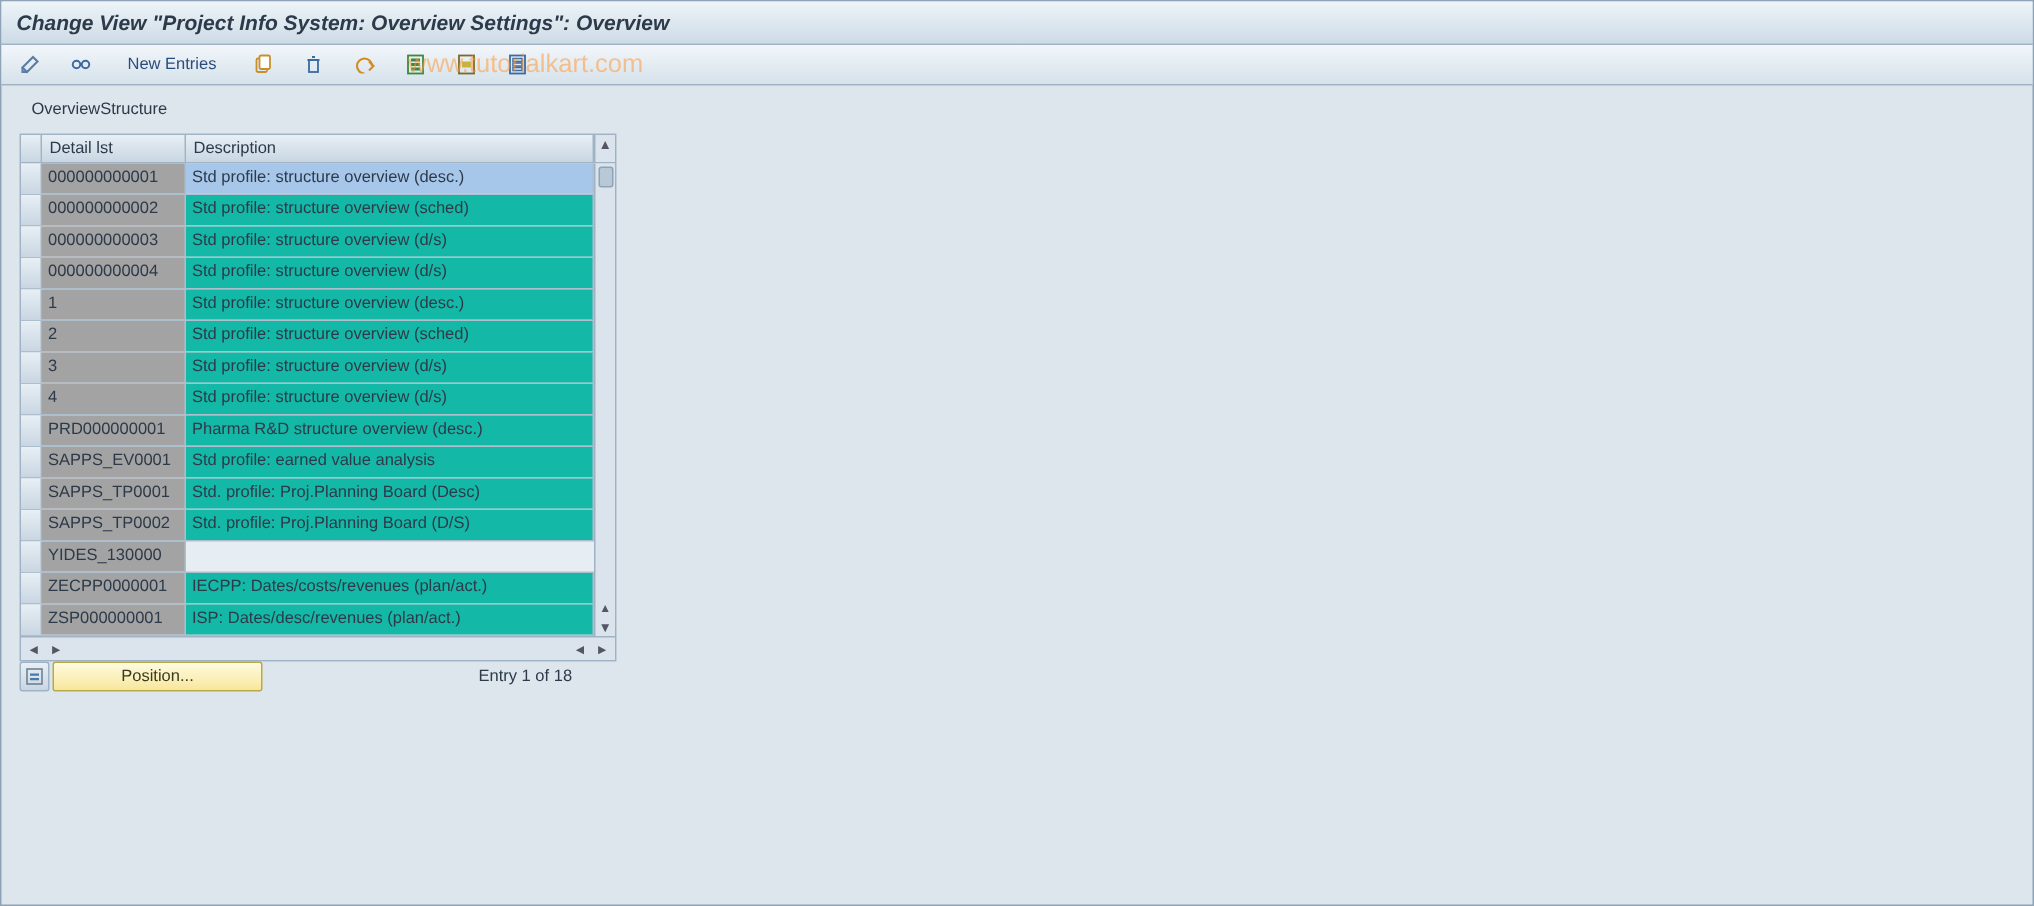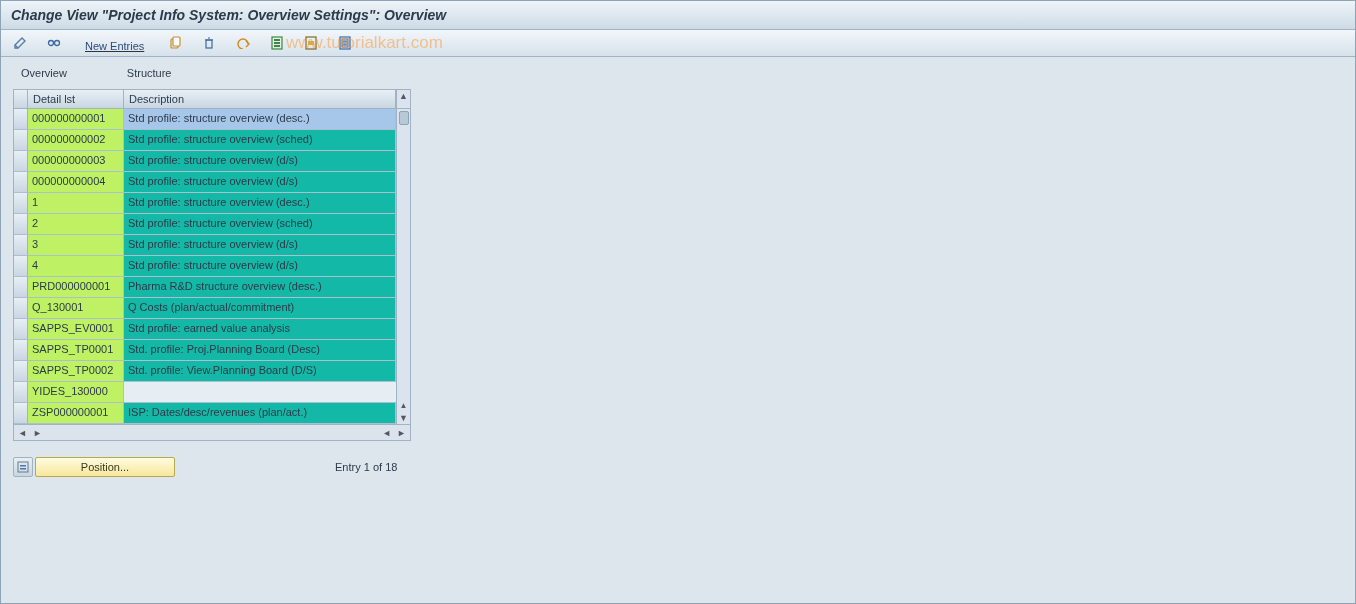"New Entries" .toolbar { align-items: flex-end -> center; text-decoration: underline -> none }
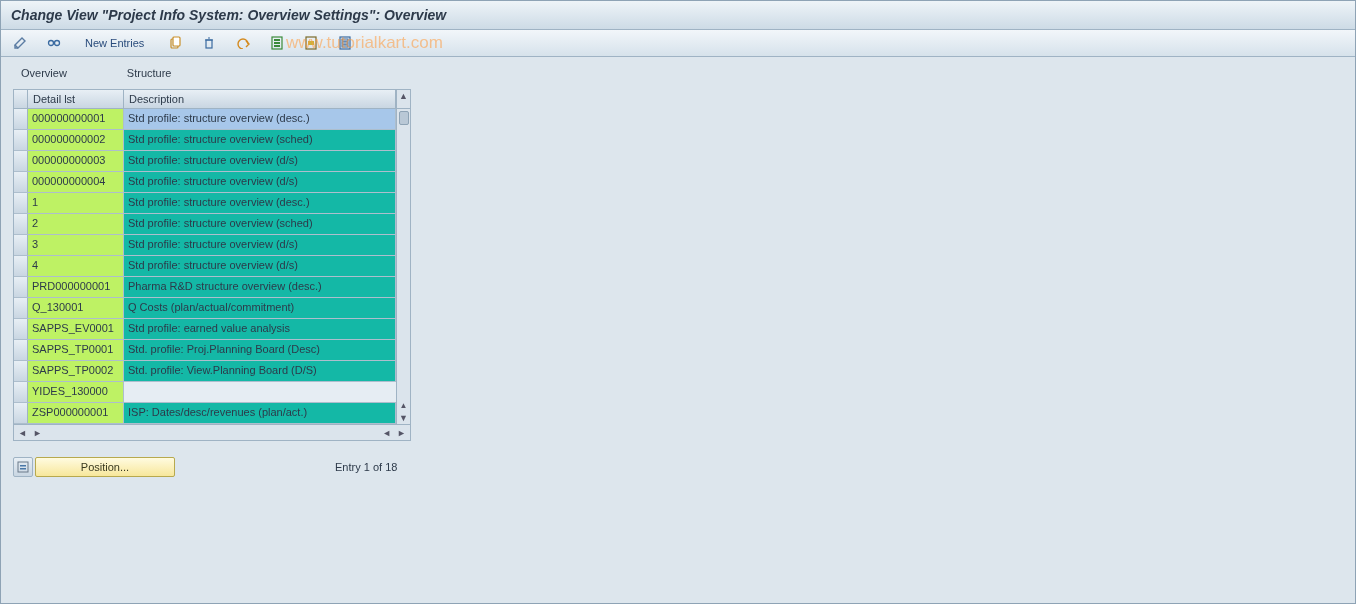"www.tutorialkart.com" .watermark { left: 285px -> 271px }
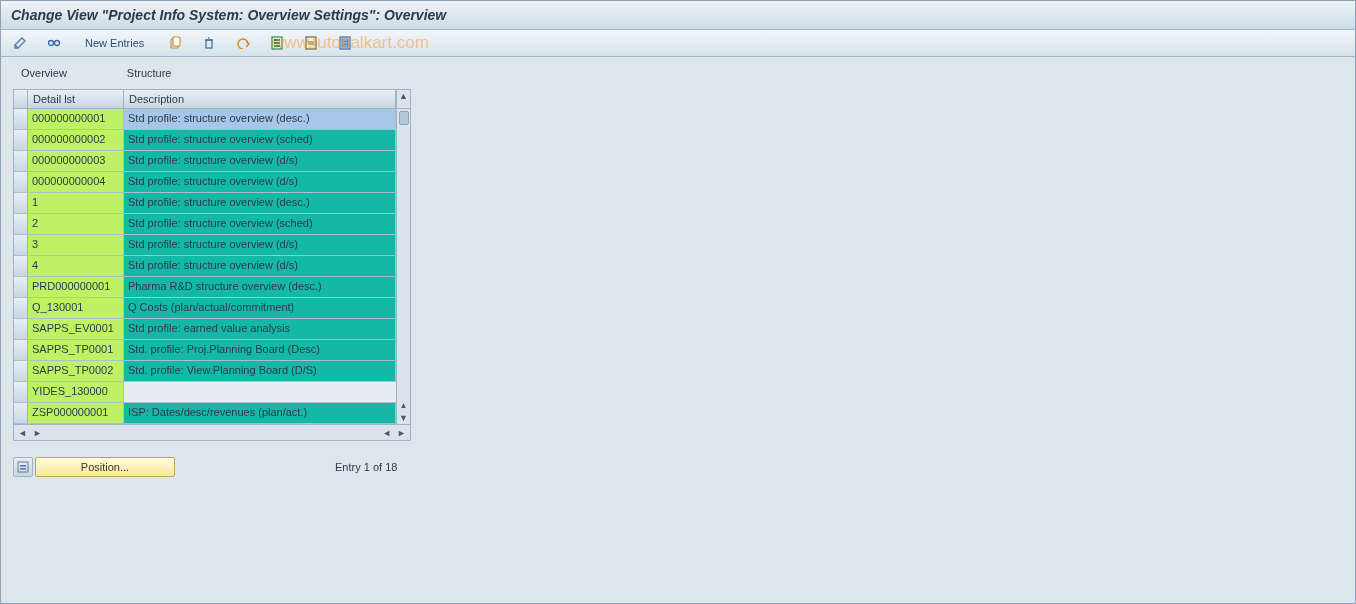"Overview" .tabs { gap: 60px -> none }
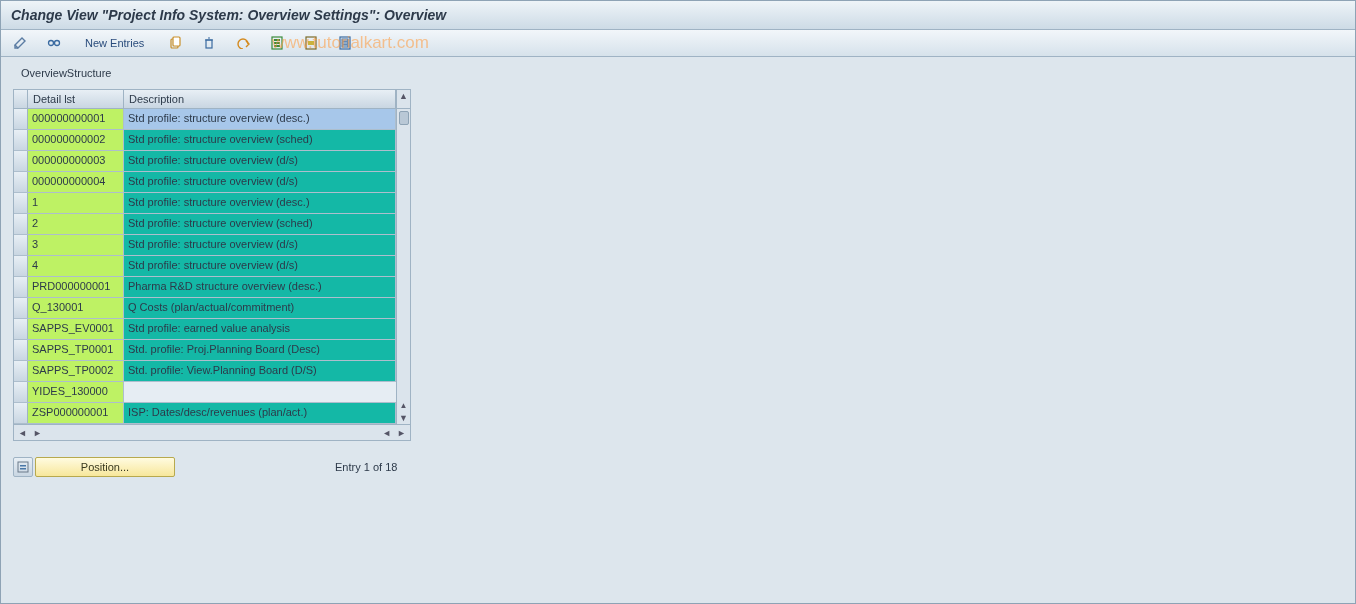"000000000001" .td.col-id { background: #bef264 -> #a3a3a3 }
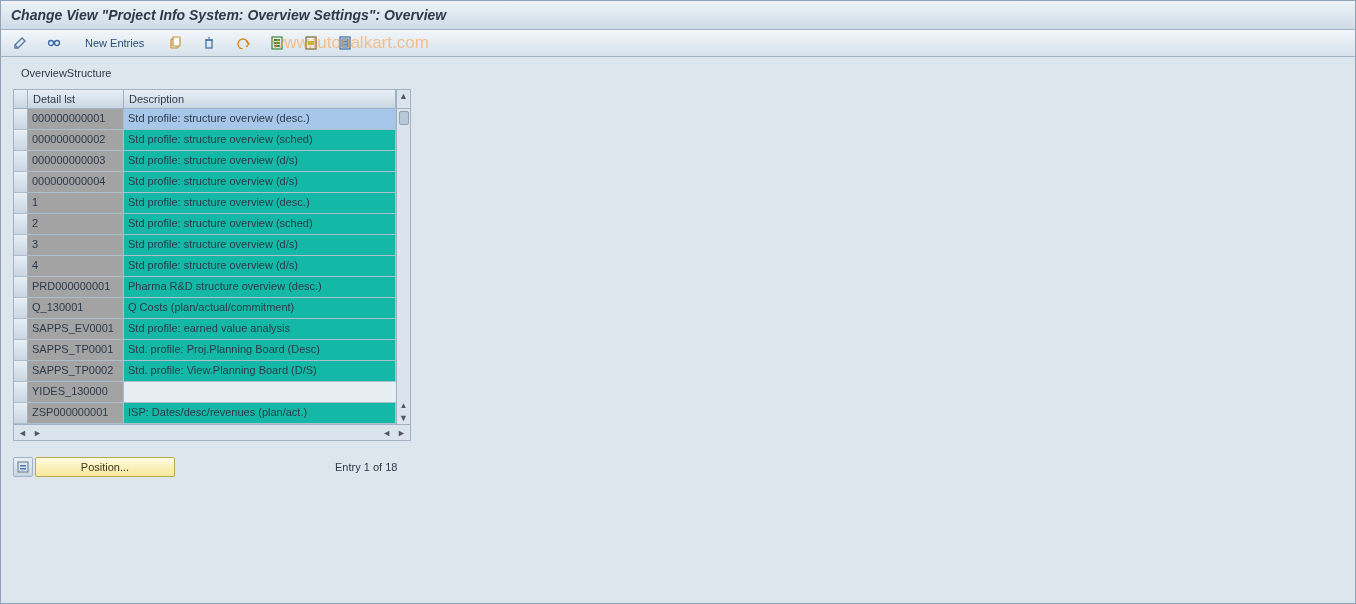"Q_130001" div.tr { html: <div> <div></div> <div>Q_130001</div> <div>Q Costs (plan/actual/commitment)</div> </div> -> none }
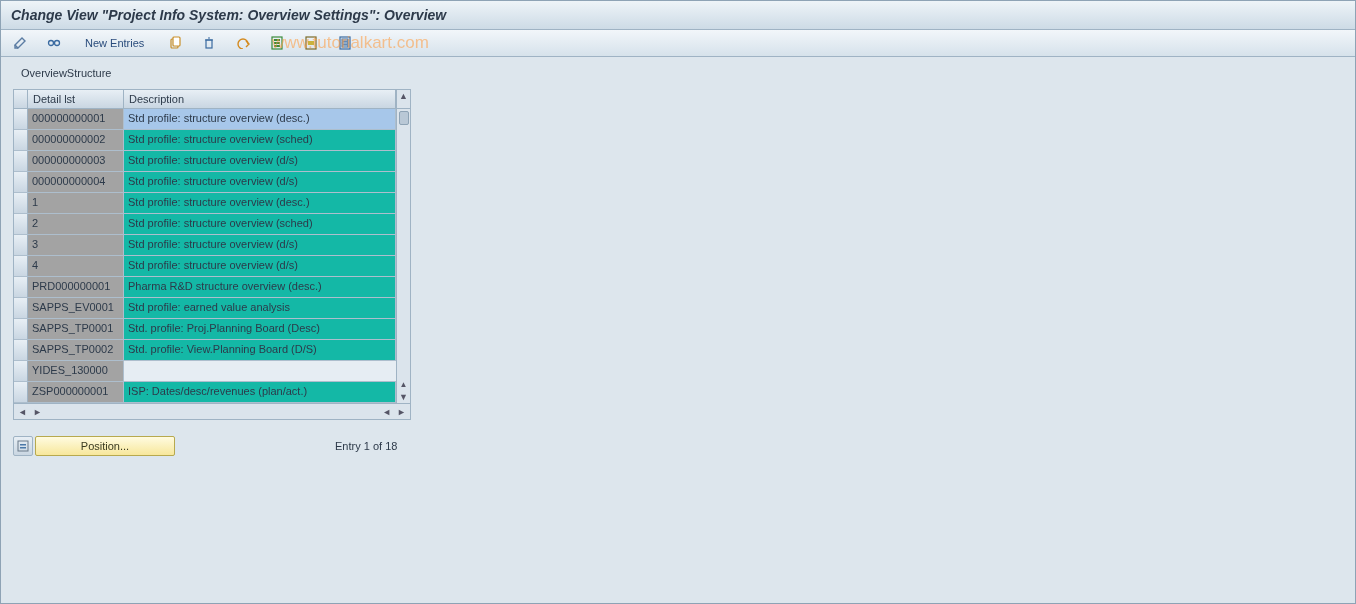"Std. profile: View.Planning Board (D/S)" div.td { text: View.Planning -> Proj.Planning }
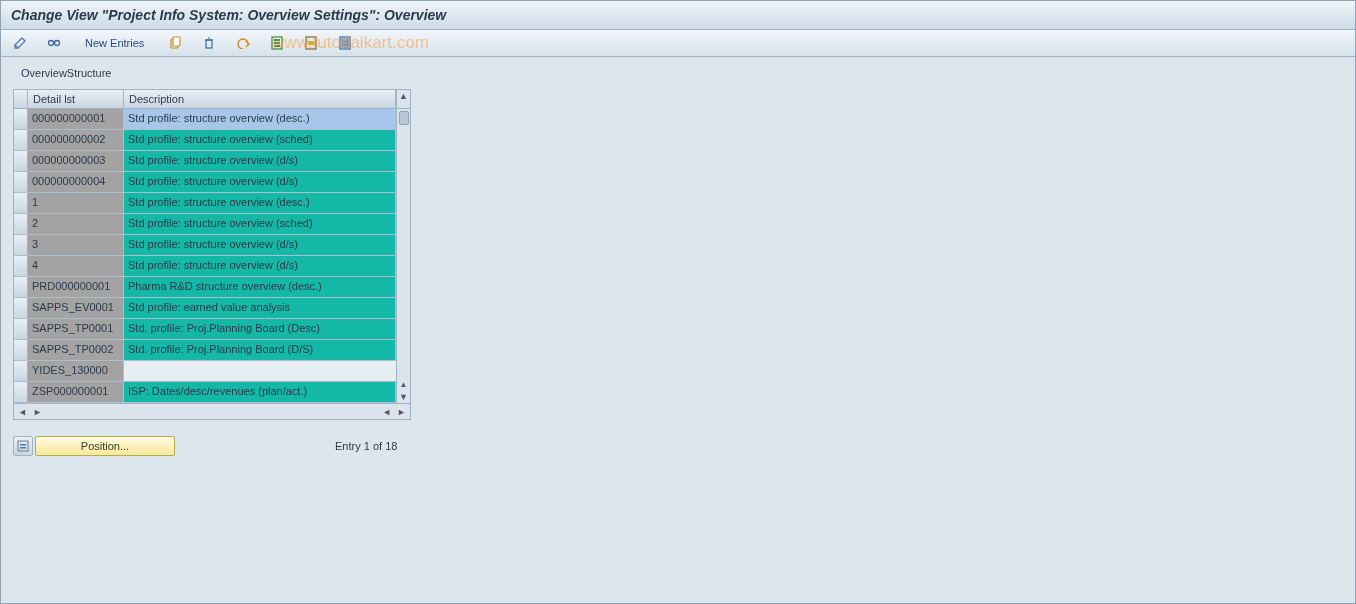"ZECPP0000001" div.tr { html: none -> <div> <div></div> <div>ZECPP0000001</div> <div>IECPP: Dates/costs/revenues (plan/act.)</div> </div> }
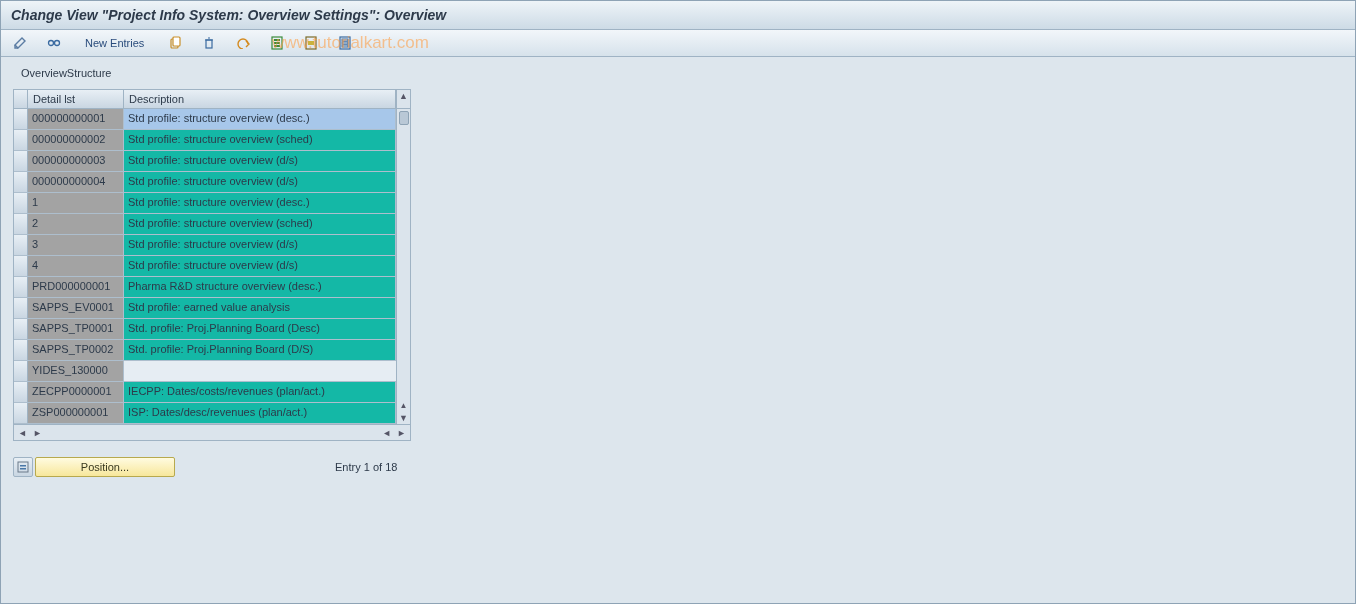"Position..." .footer { gap: 24px -> 8px; margin: 16px 0 0 12px -> 0 0 0 12px }
